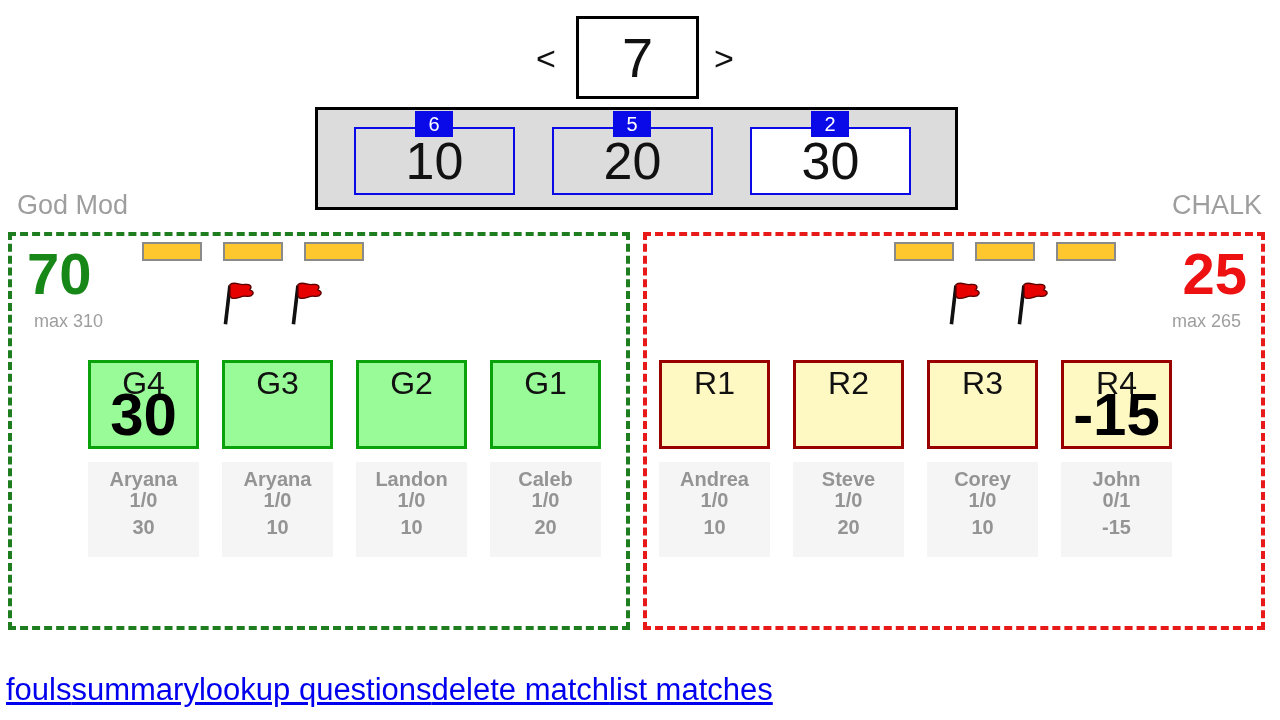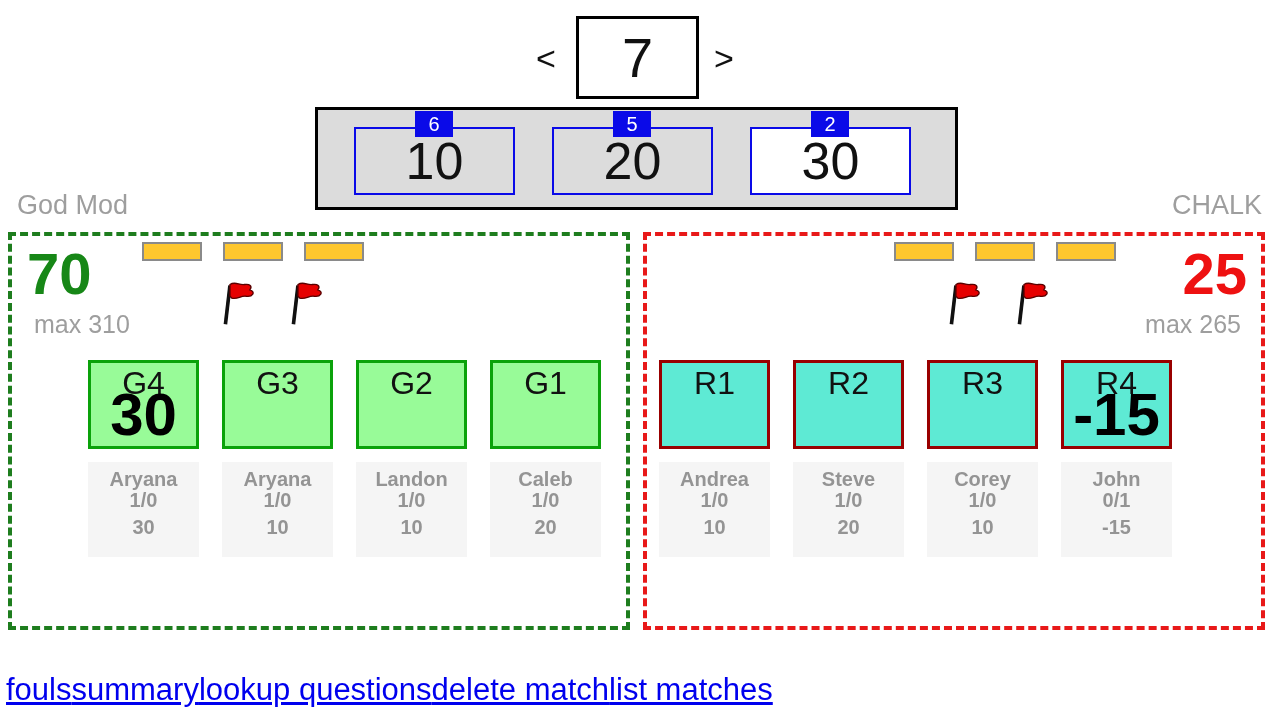"max 310" .maxpts { font-size: 25px -> 18px }
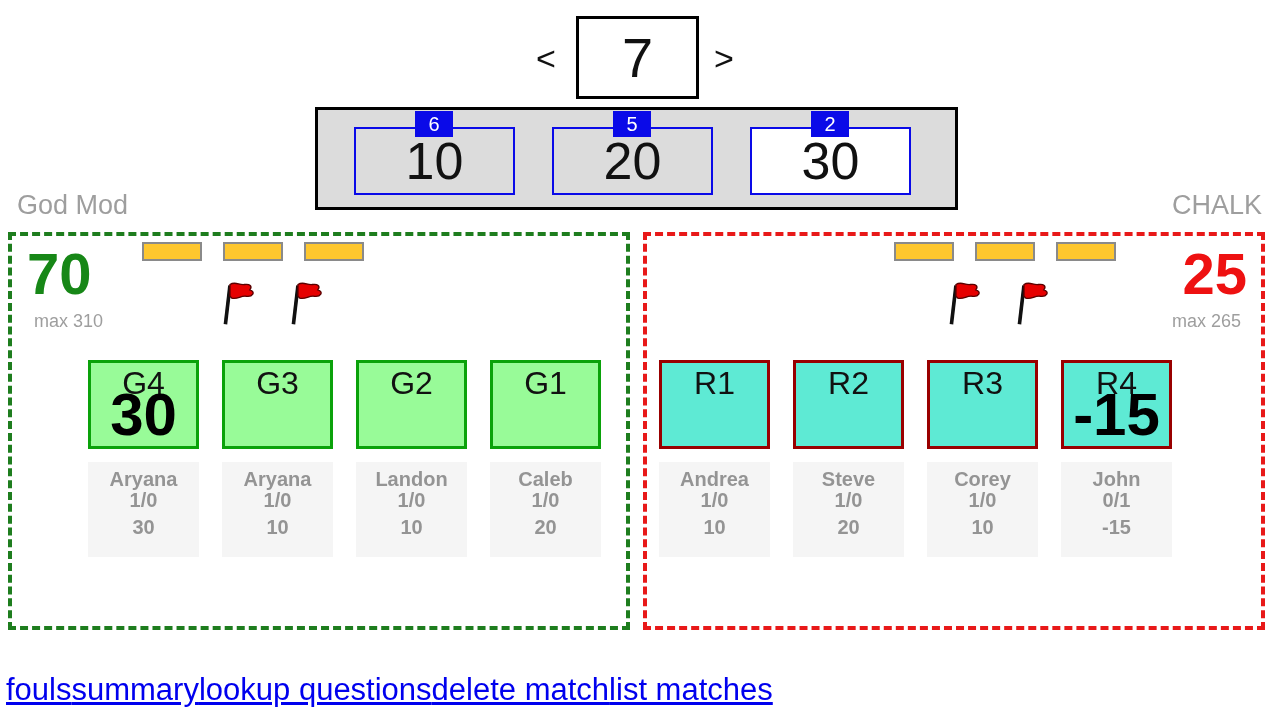"R1" .card.r { background: #5eead4 -> #fef9c3 }
